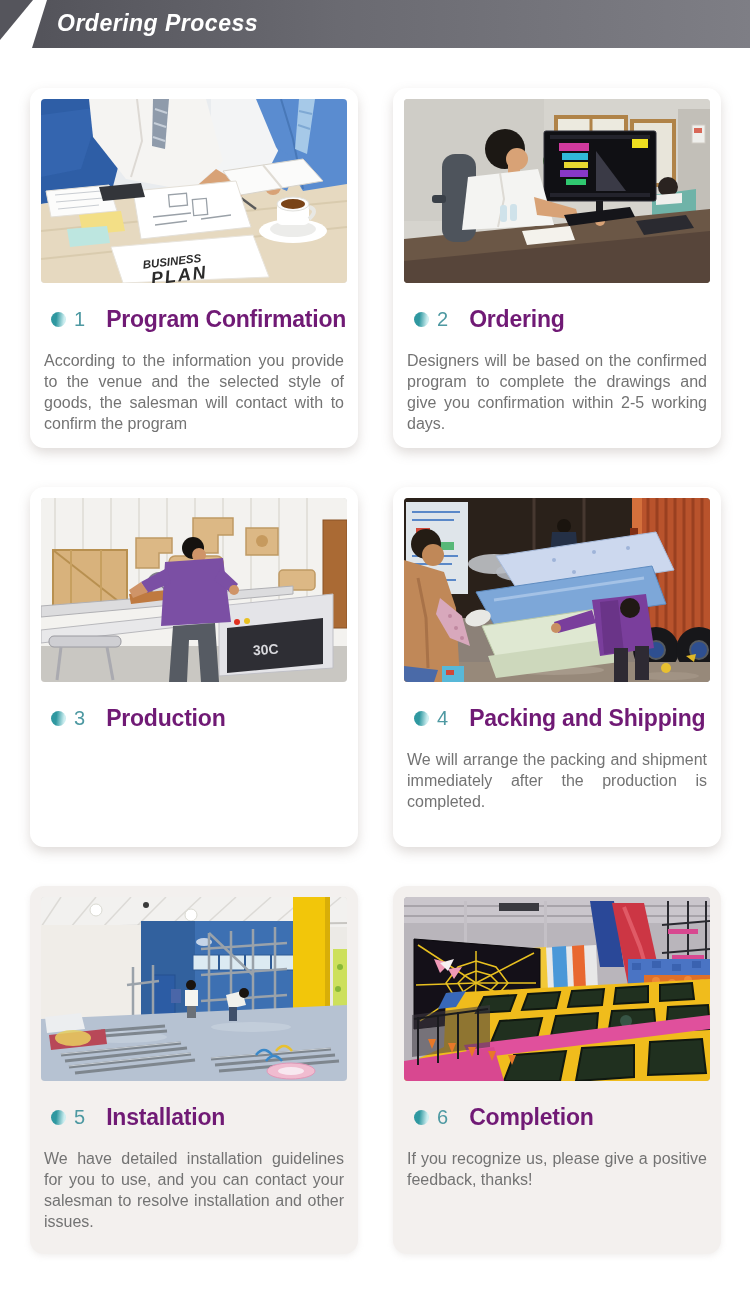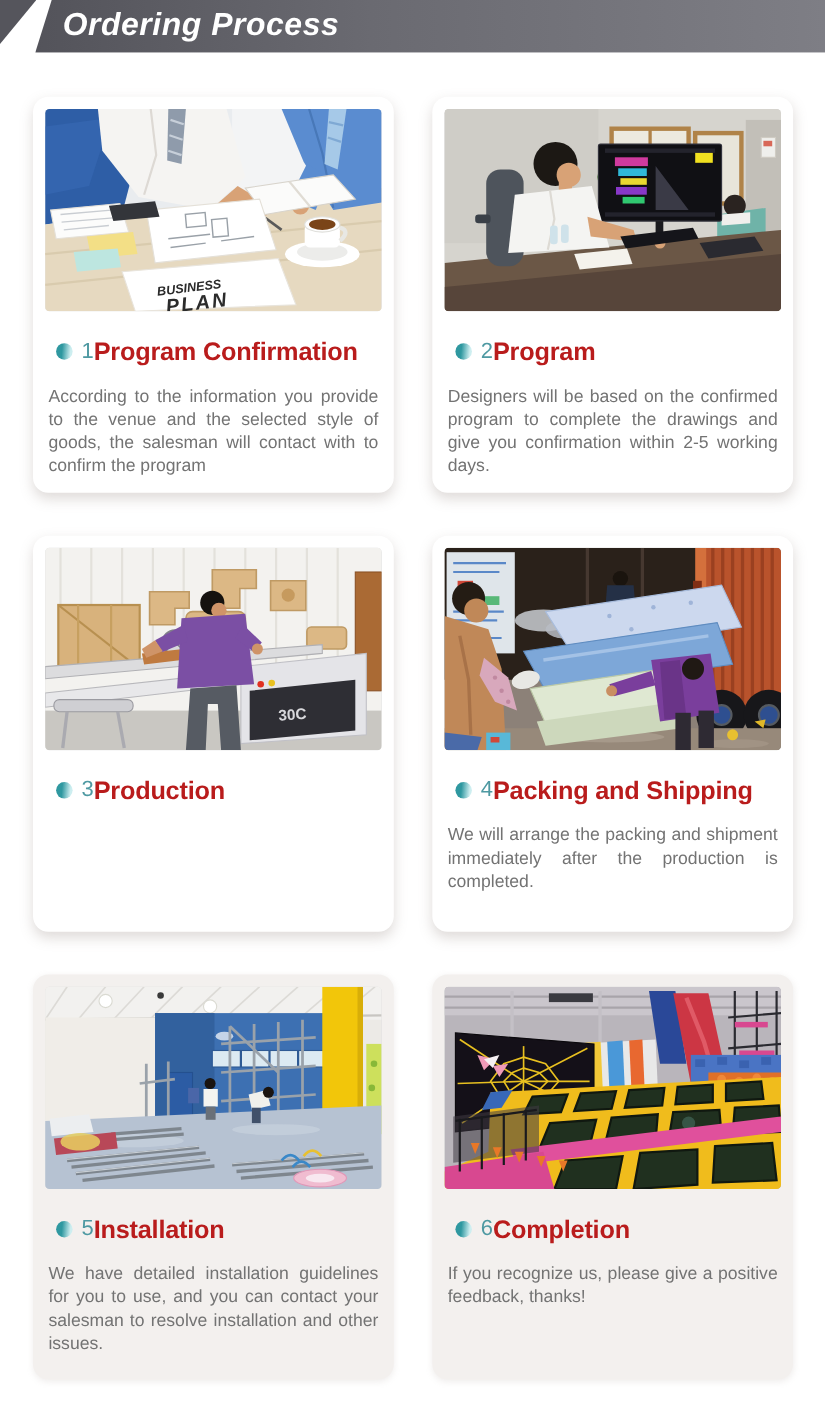"Ordering Process" .banner h1 { font-size: 29px -> 23px }
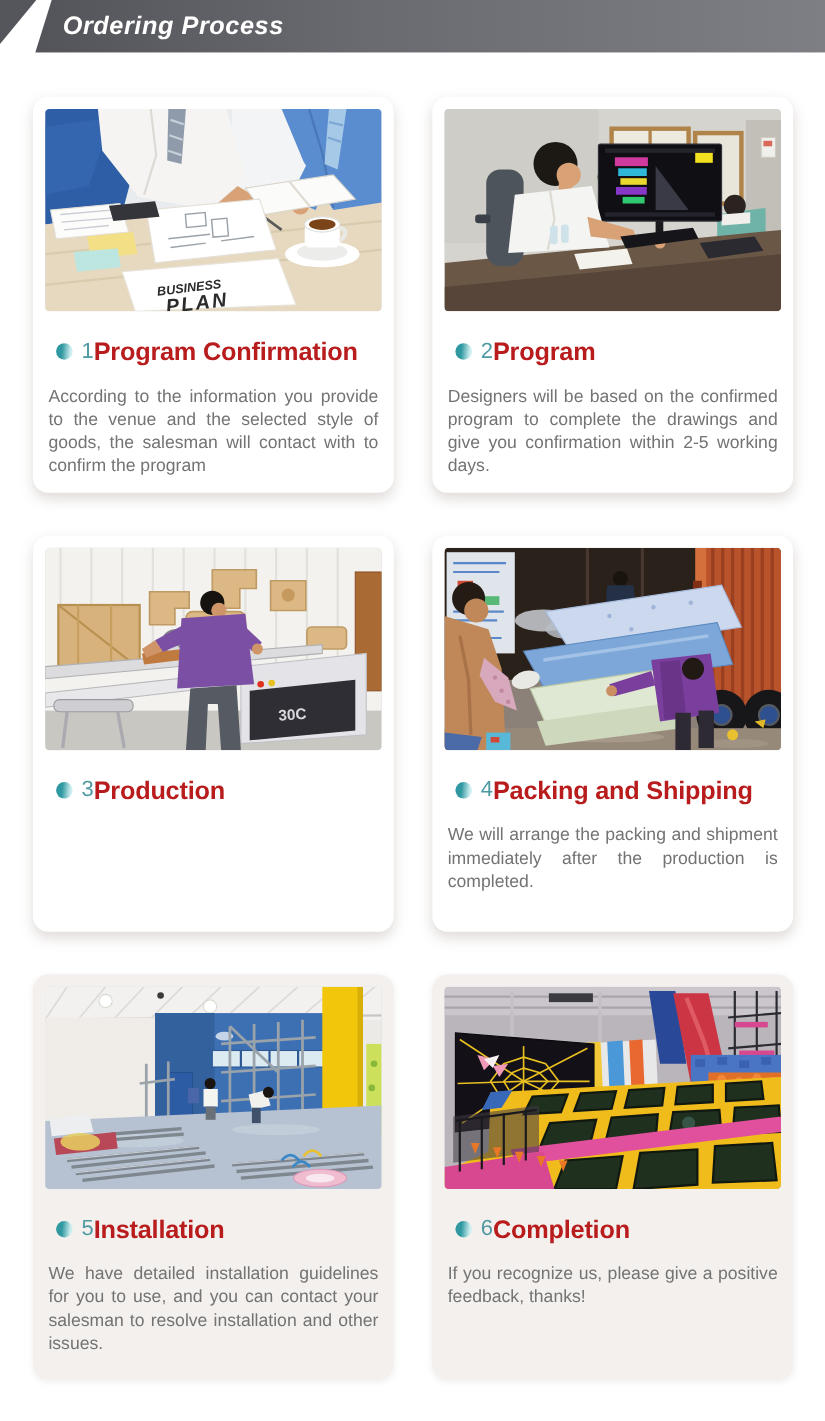"Program Confirmation" .step-title { color: #b91c1c -> #701a75; margin-left: none -> 21px }
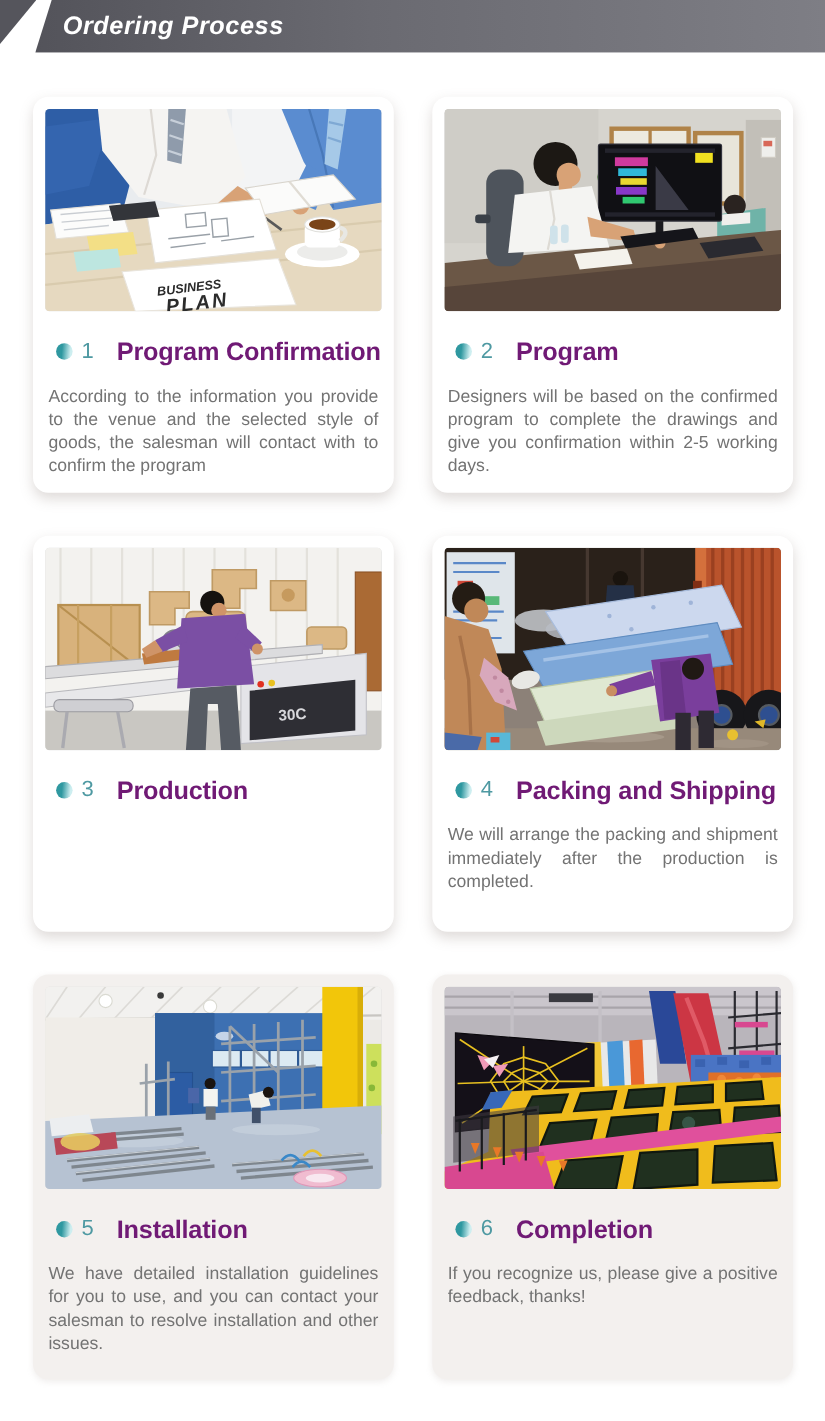"Program" span.step-title { text: Program -> Ordering }
